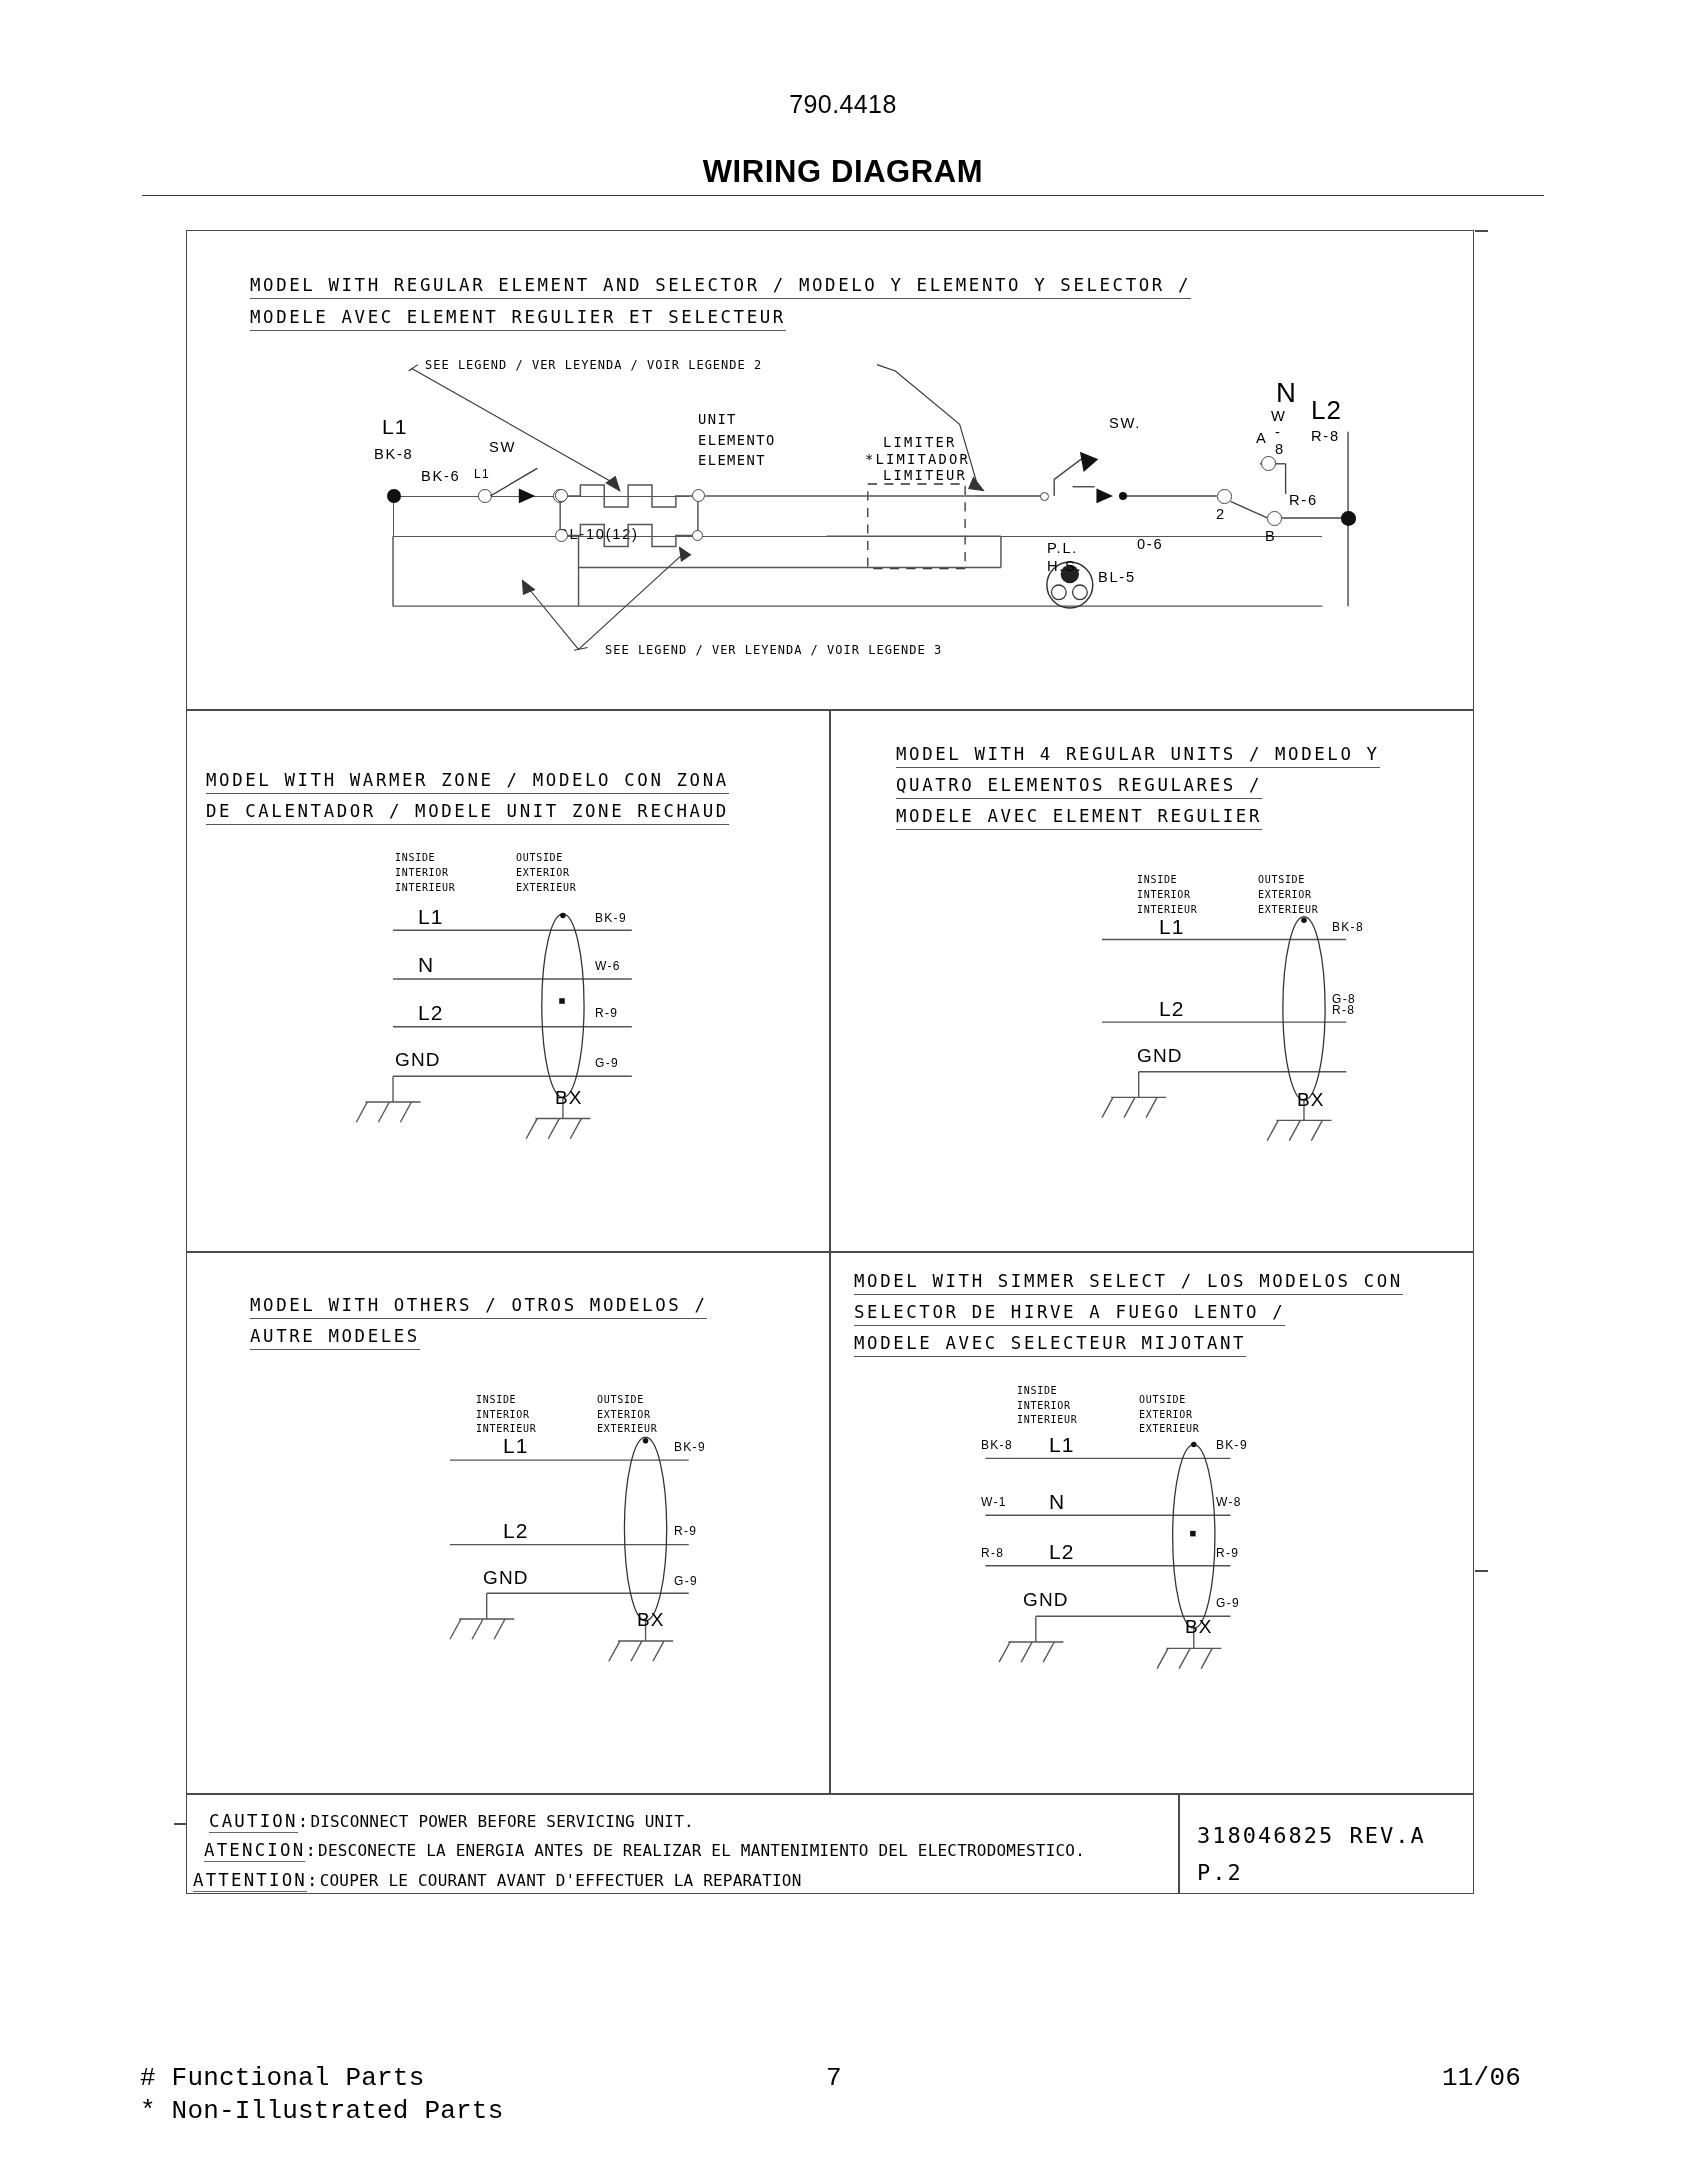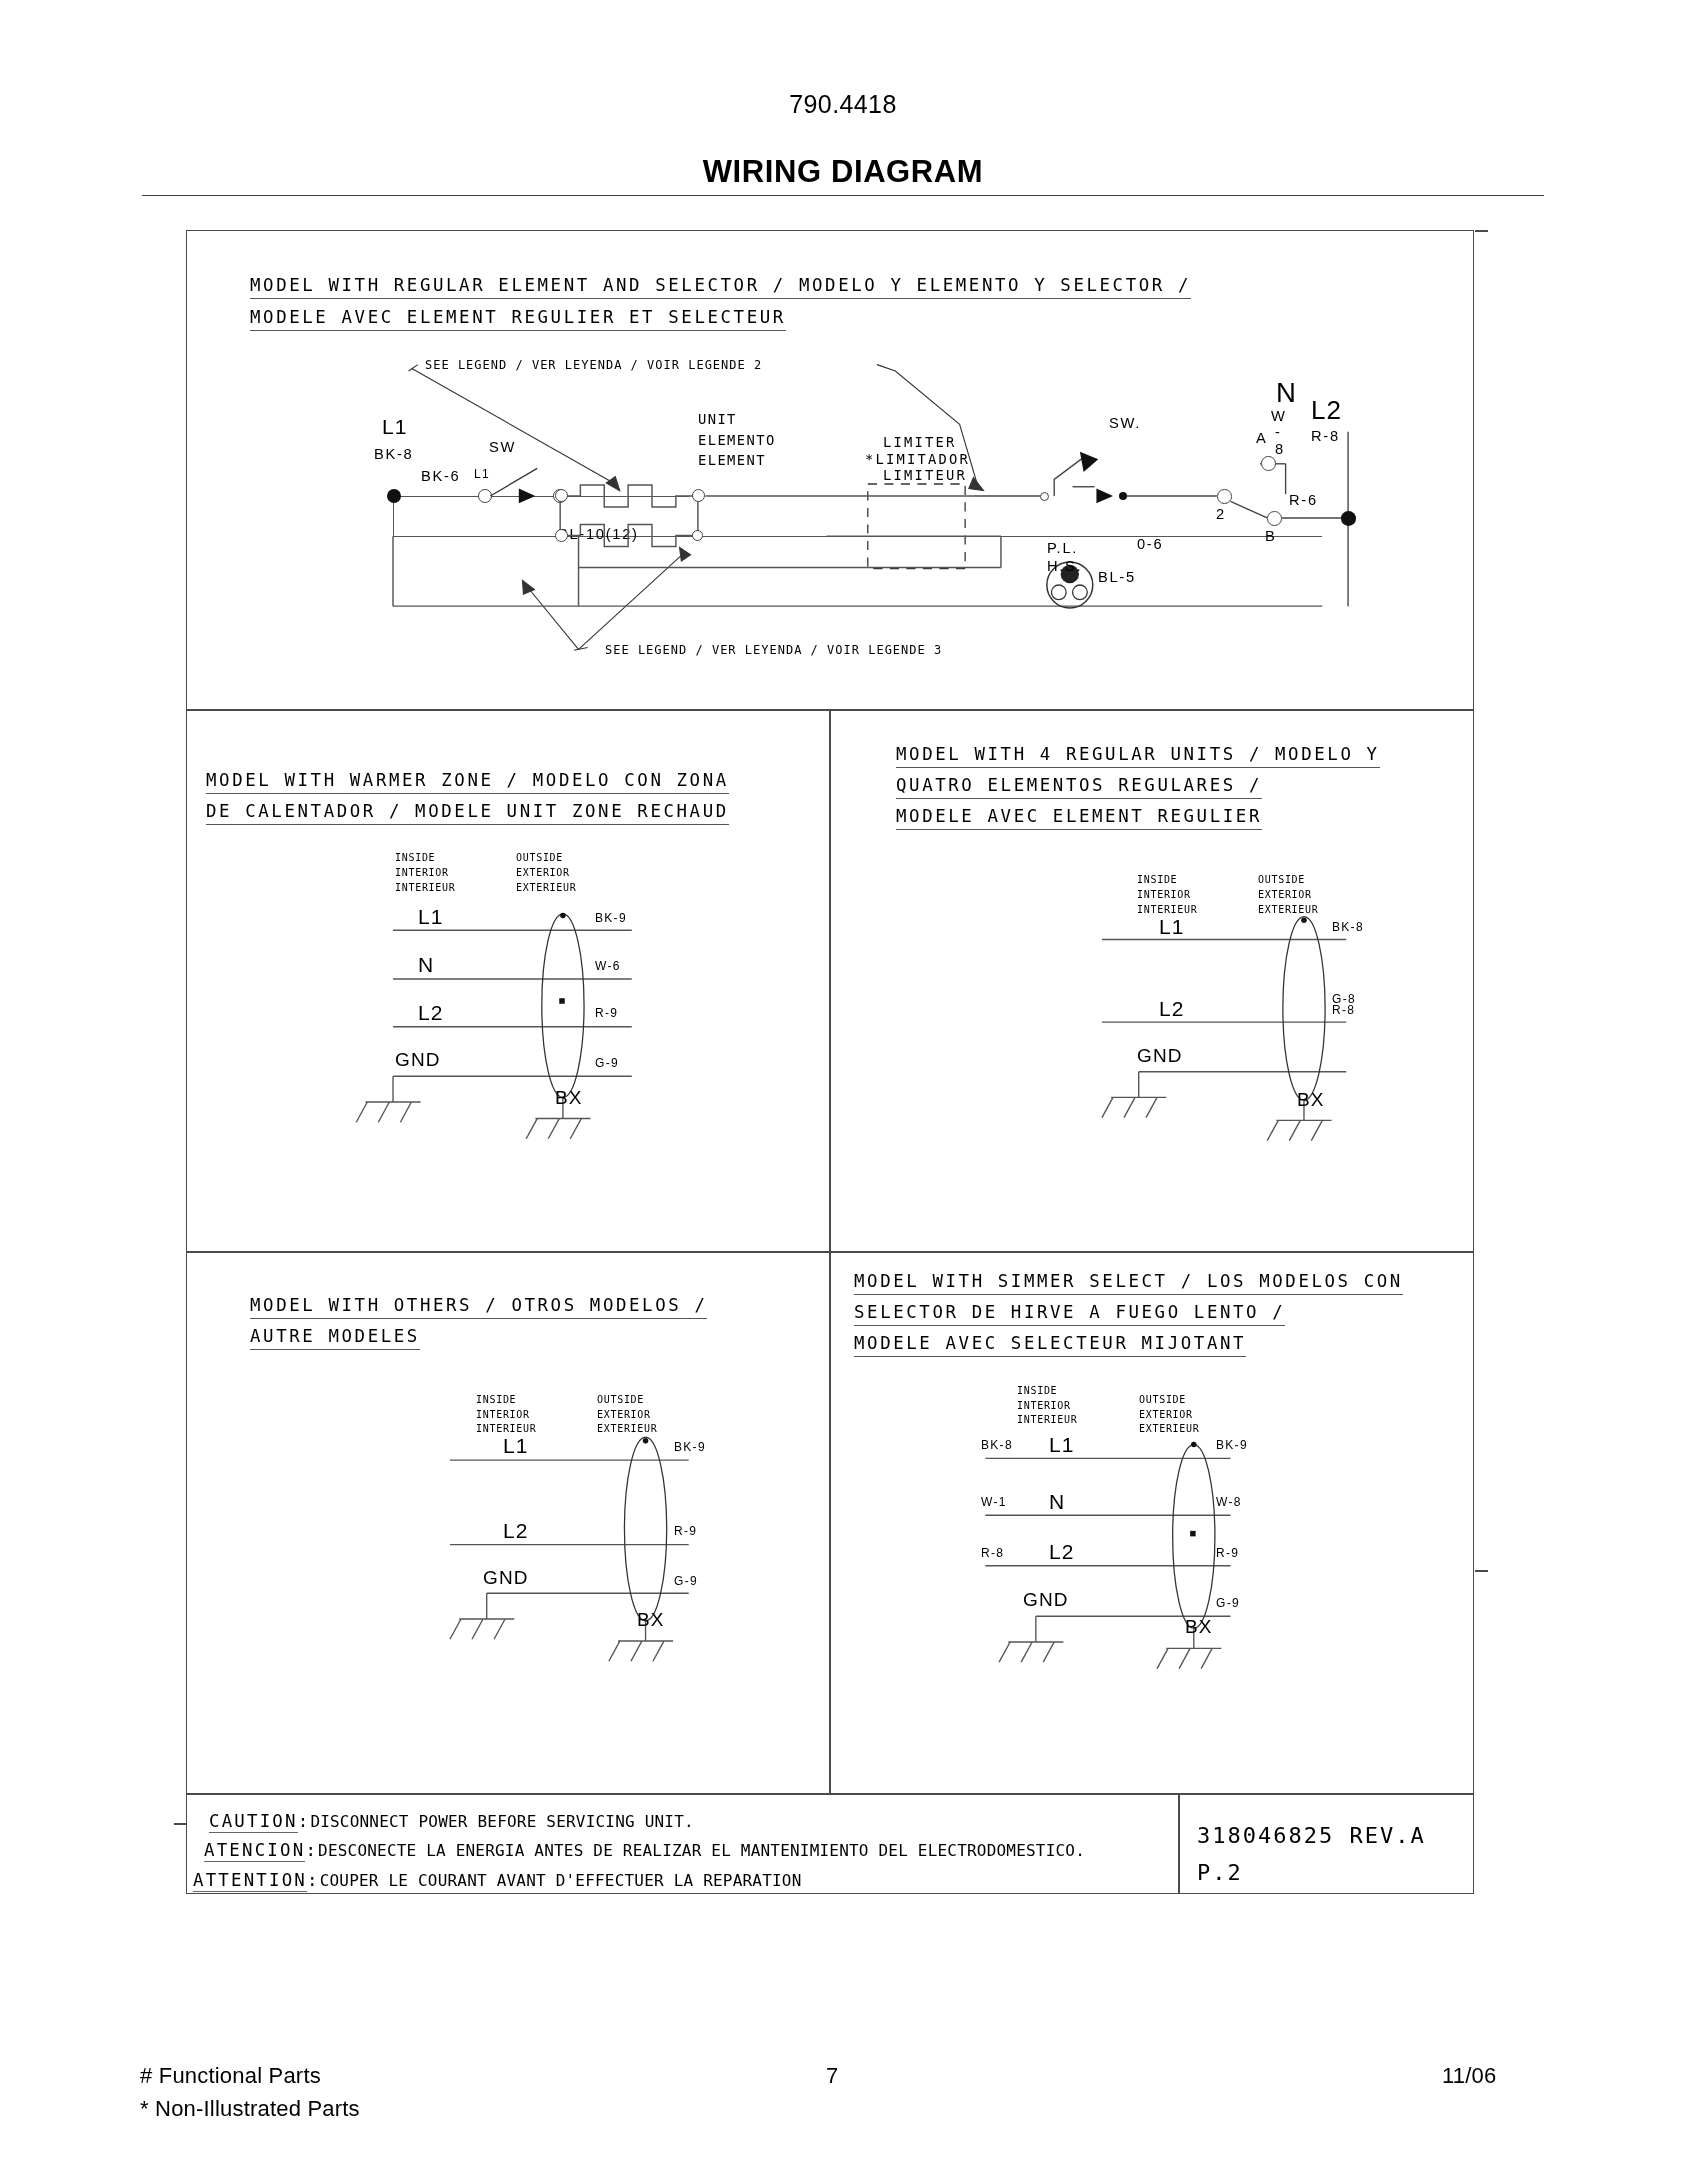"# Functional Parts" .foot { font-family: none -> Liberation Mono, monospace; font-size: 22px -> 26px }
